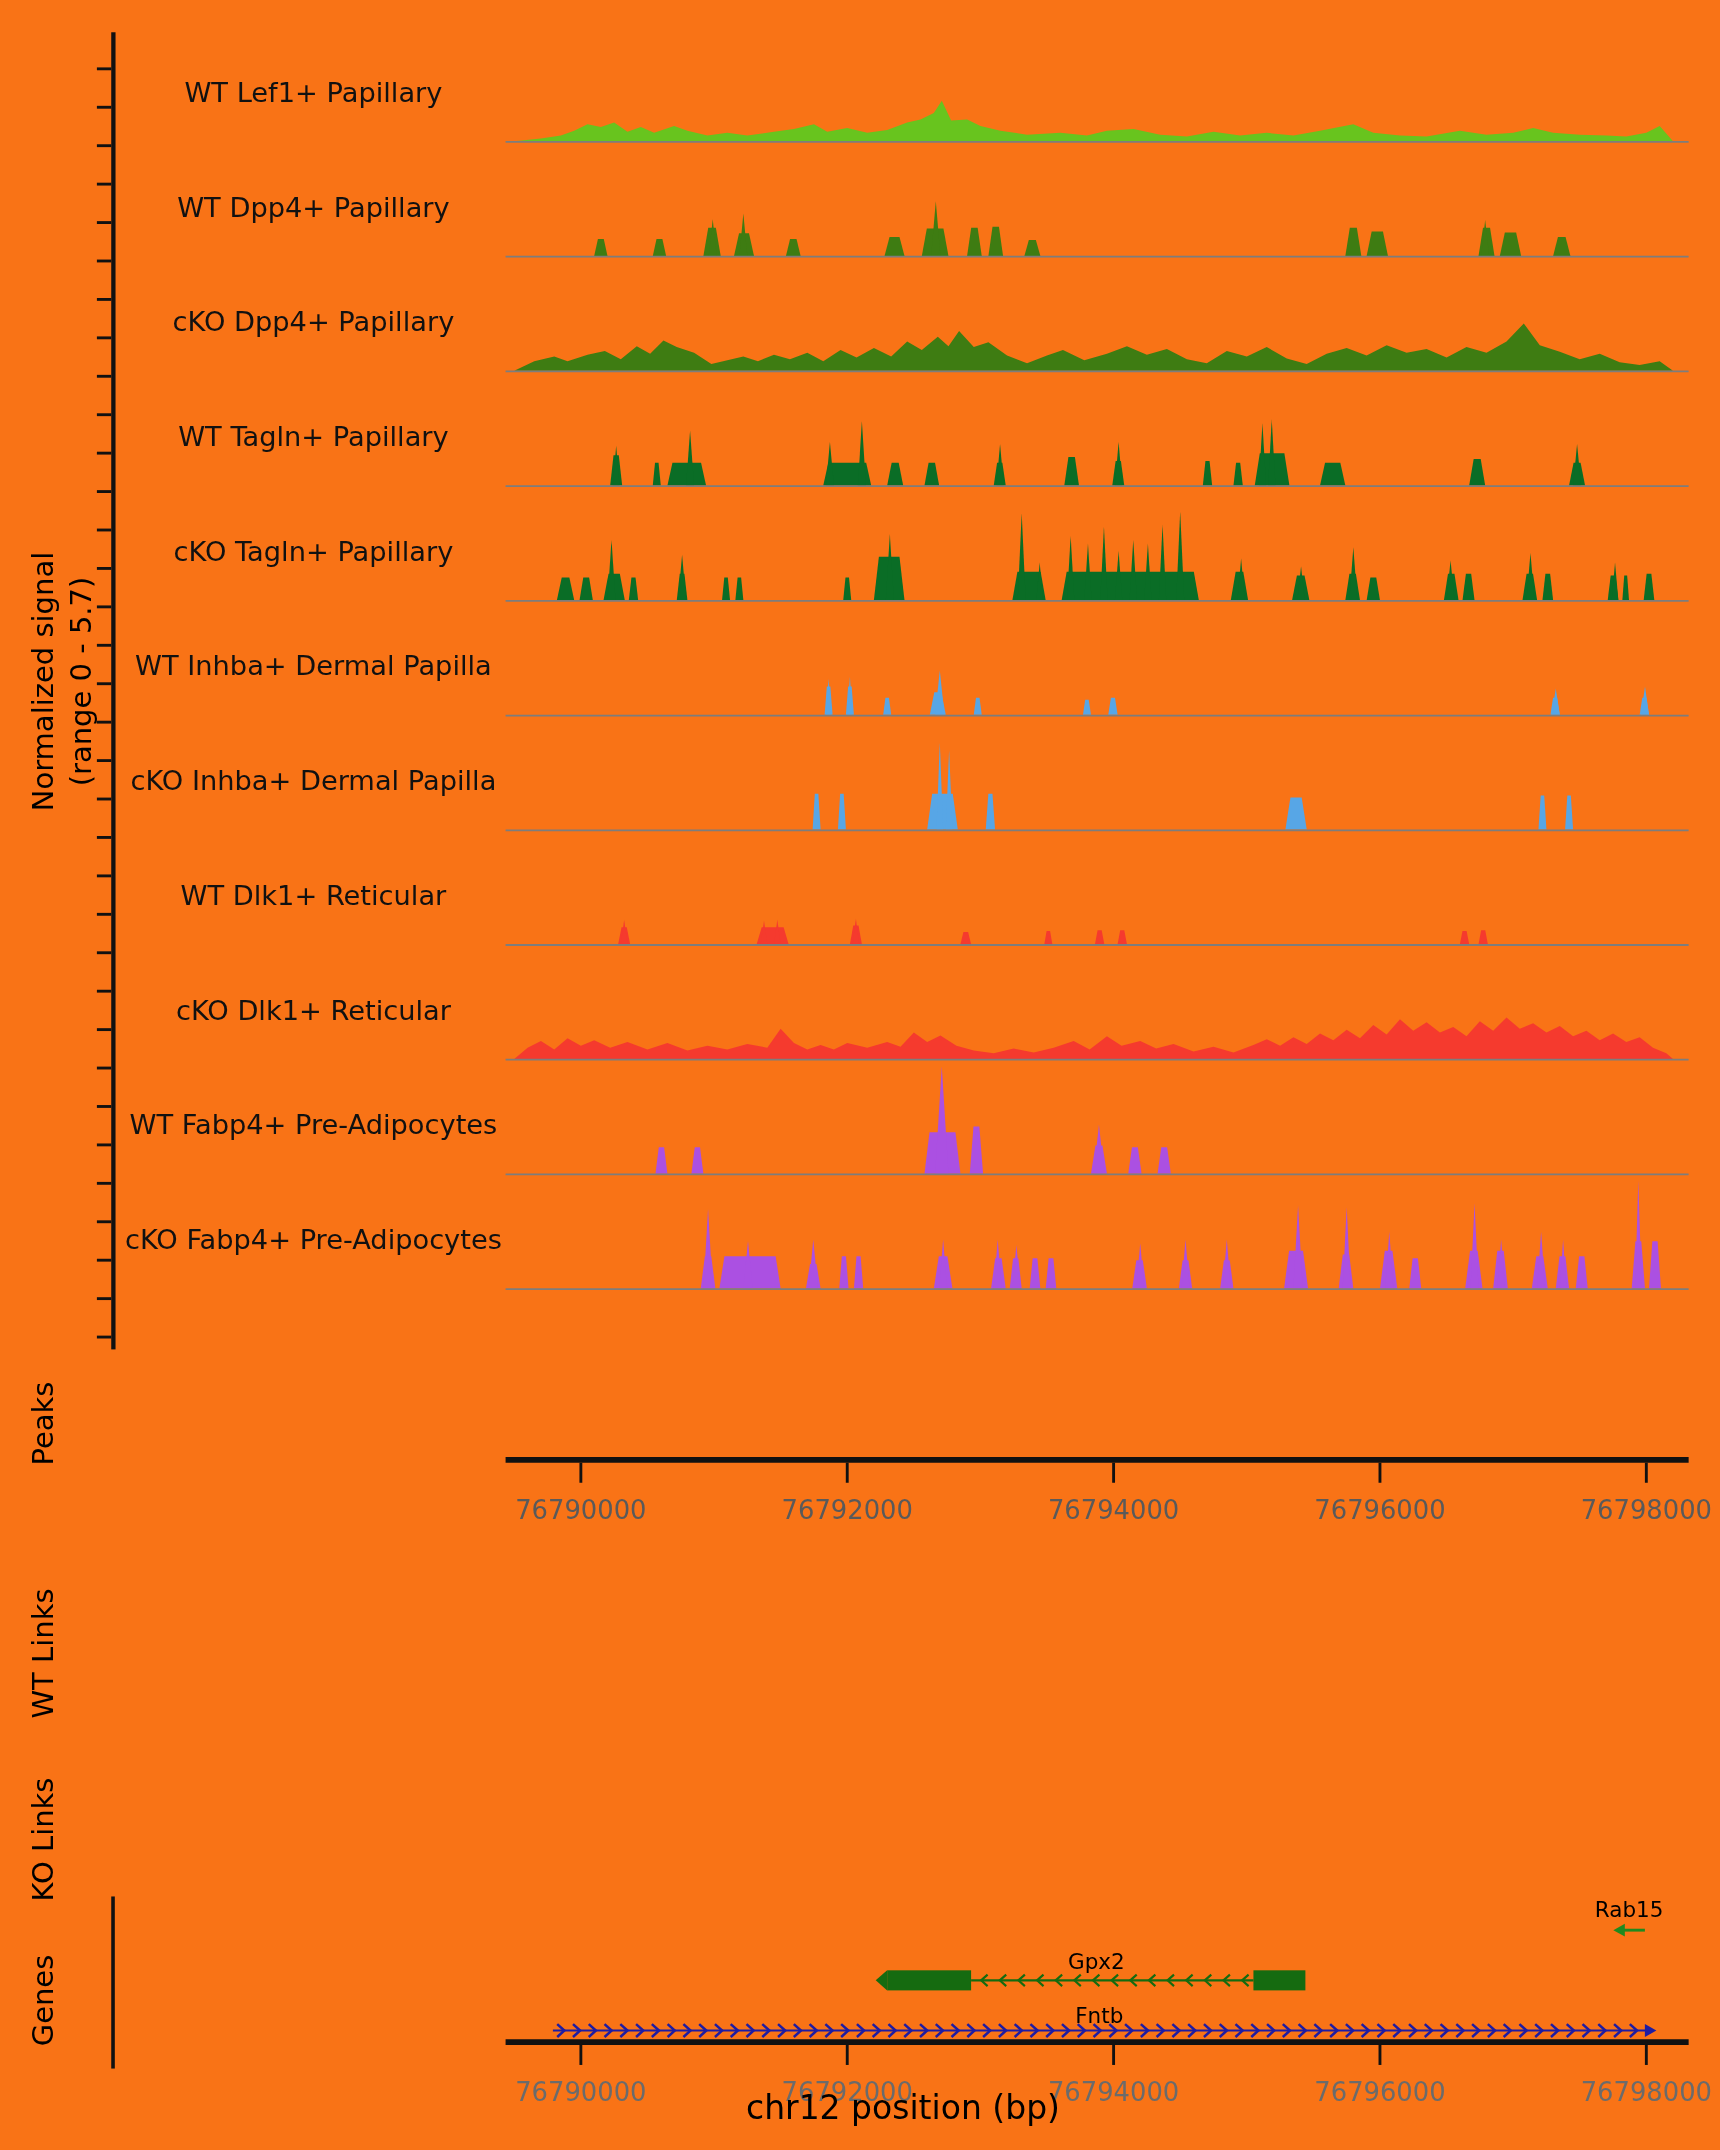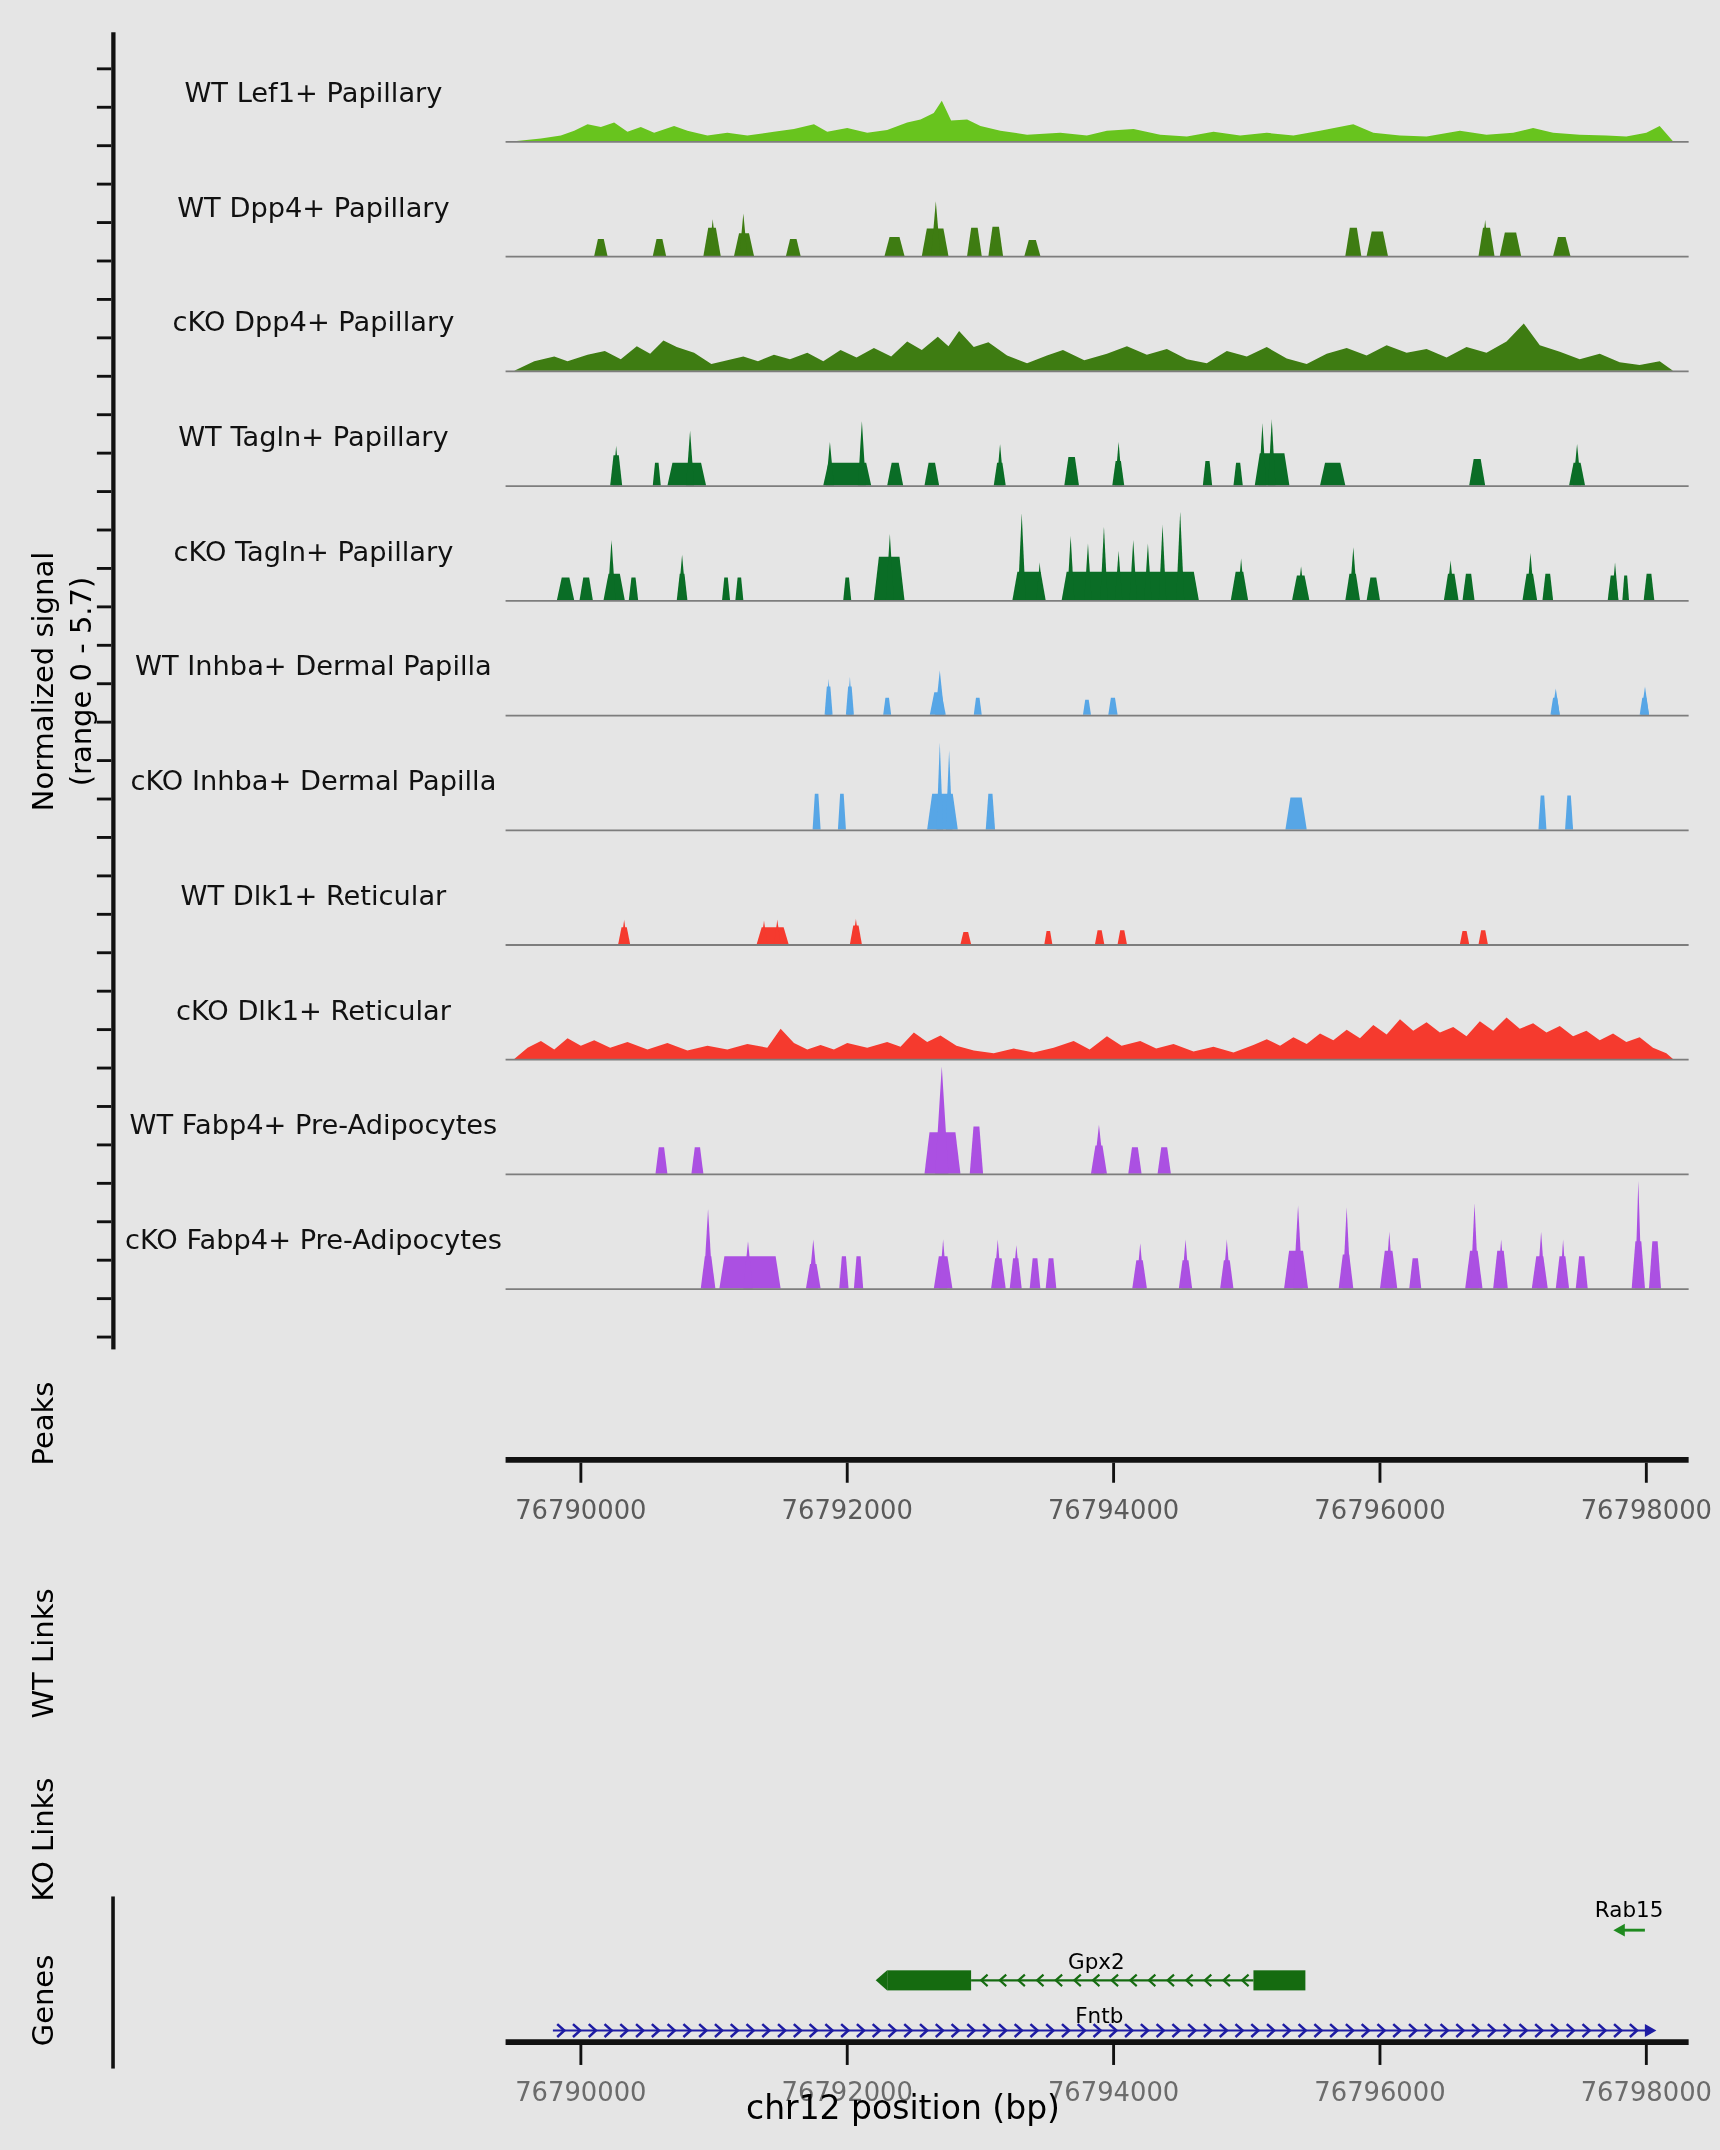"WT Lef1+ Papillary" .fig { background: #e5e5e5 -> #f97316 }
